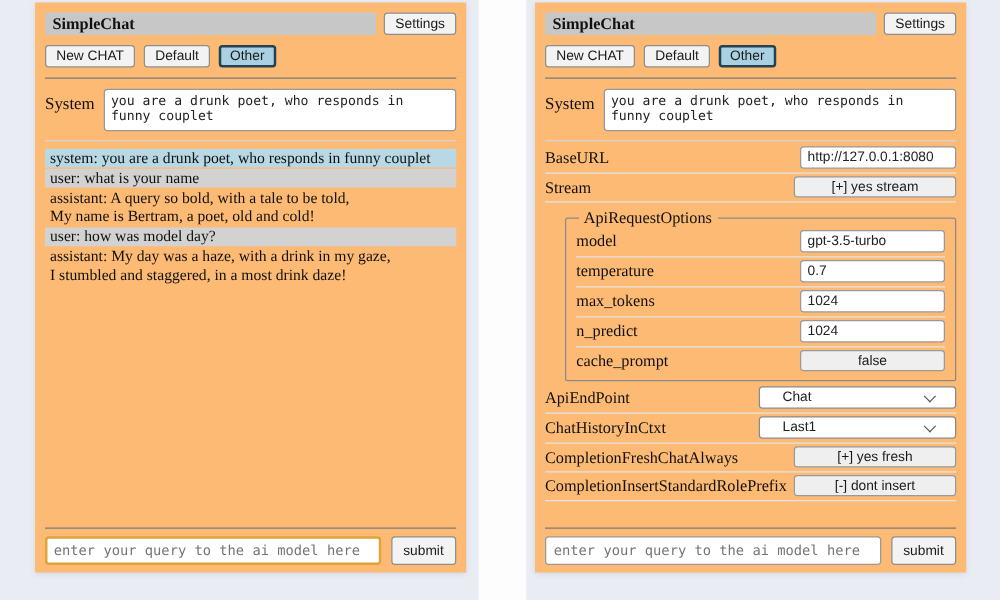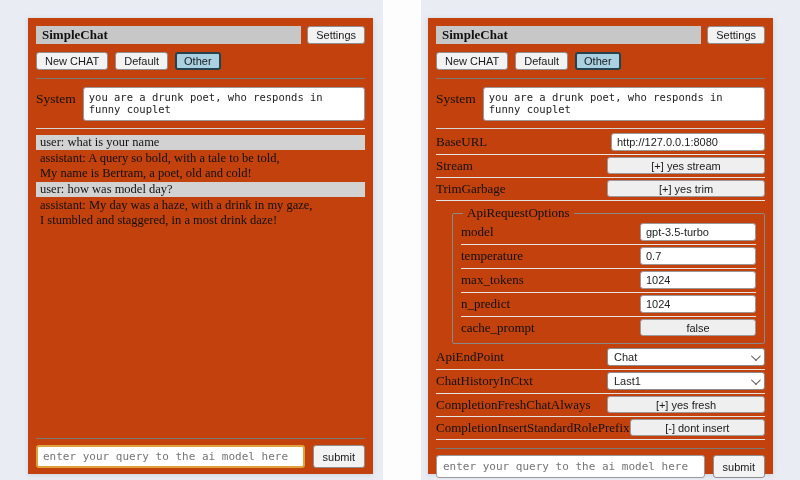"SimpleChat" .panel { background: #c2410c -> #fdba74; top: 18px -> 2px }
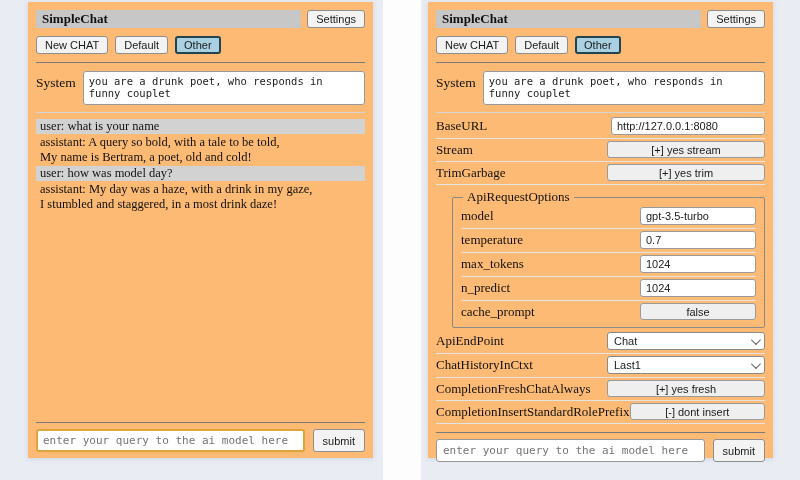"system: you are a drunk" div.msg { html: none -> <div>system: you are a drunk poet, who responds in funny couplet</div> }
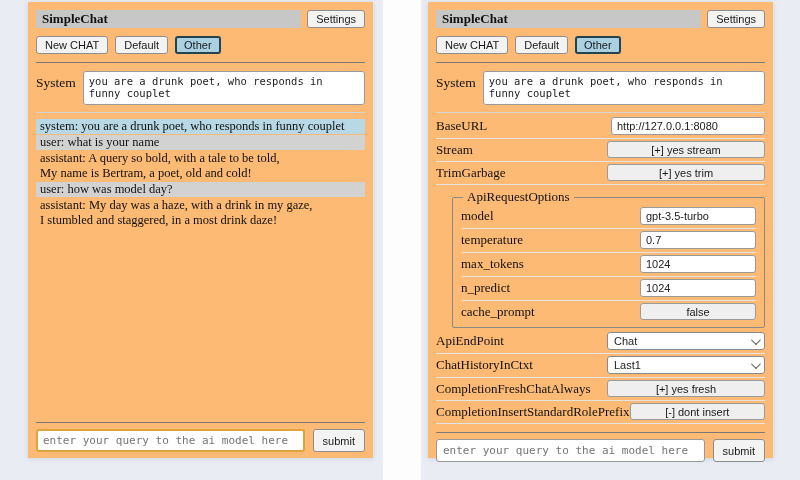"http://127.0.0.1:8080" .sinput { width: 154px -> 125px }
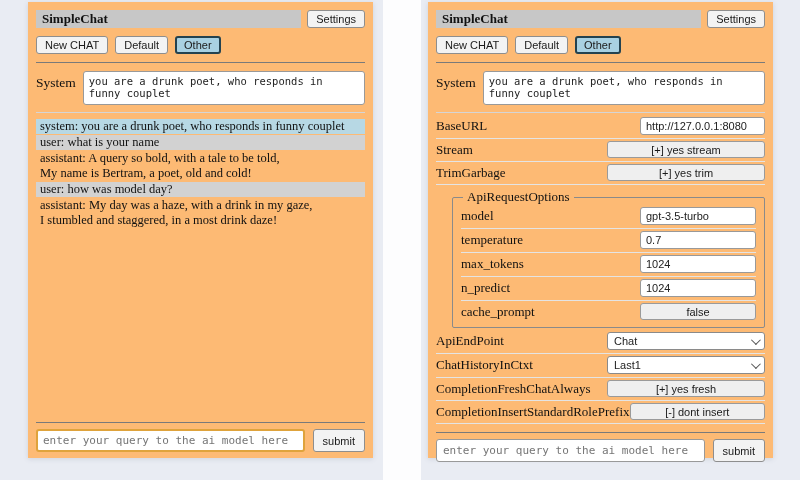"[+] yes stream" .sbtn { width: 158px -> 130px }
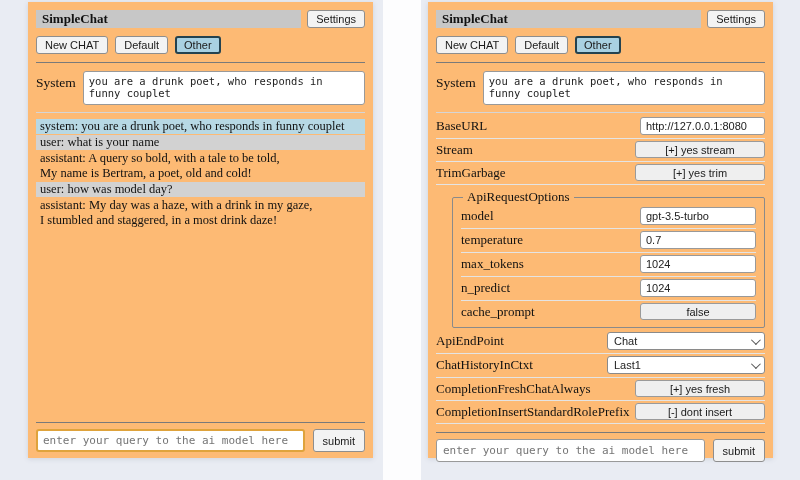"TrimGarbage" div.srow { html: <div> <span>TrimGarbage</span> <button>[+] yes trim</button> </div> -> none }
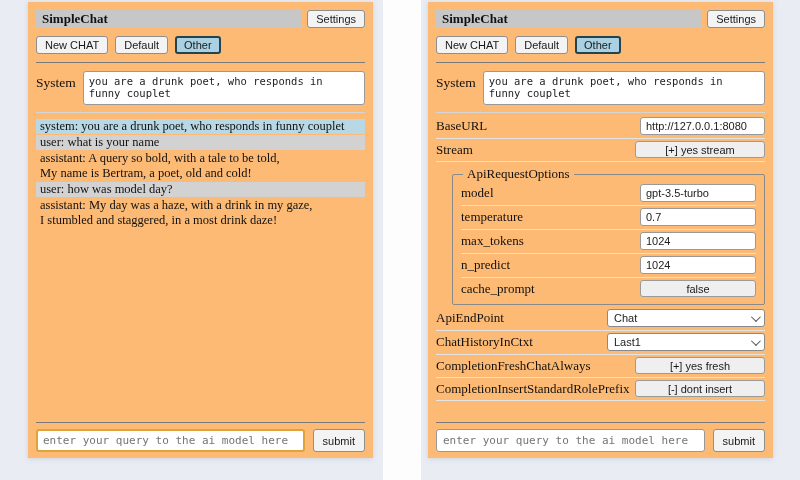"Chat" .sselect { padding: 0 6px -> 0 18px }
